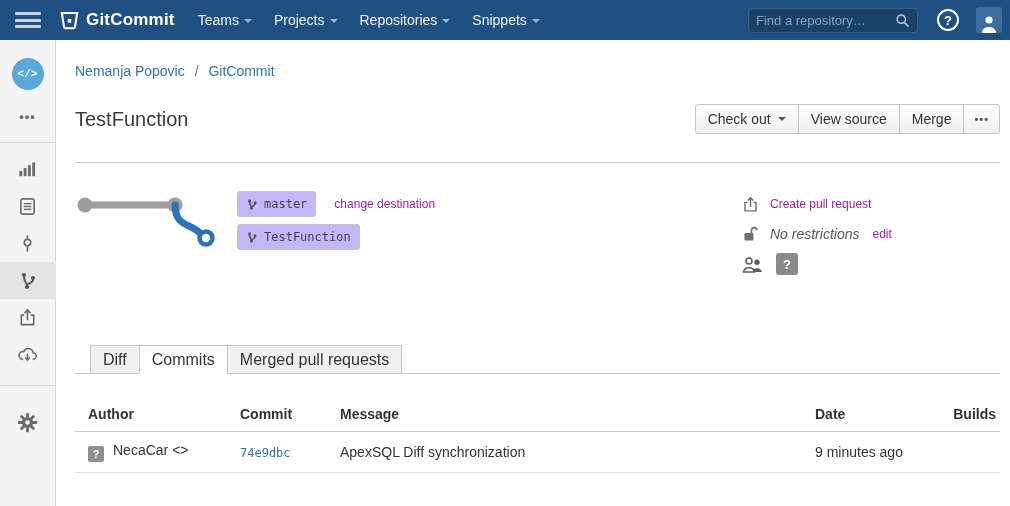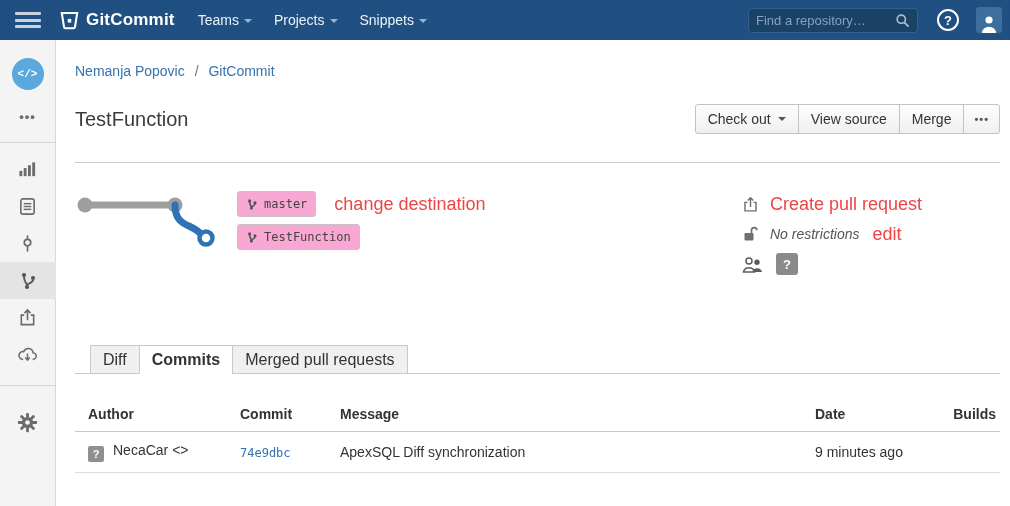"Repositories" div.nav-item { html: none -> <div><span>Repositories</span><span></span></div> }
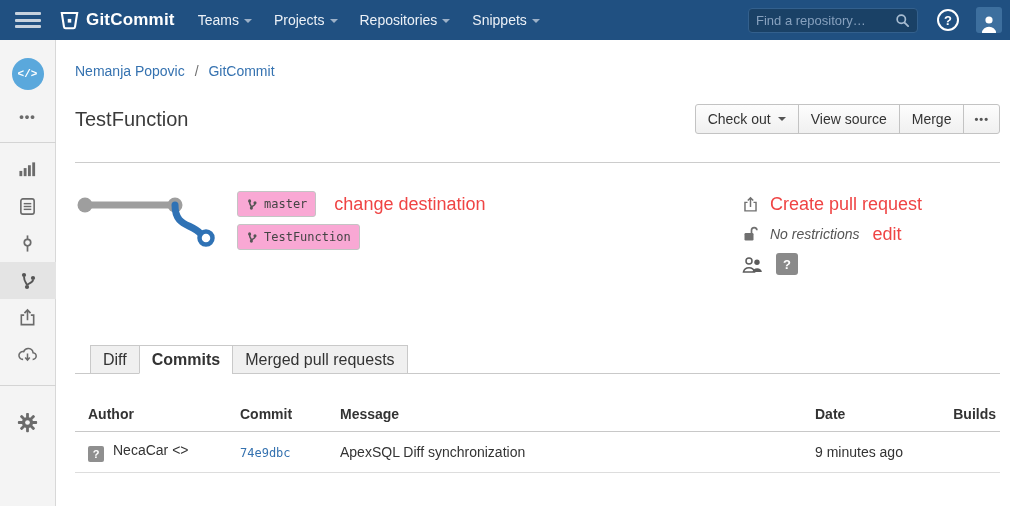"master" .branch-tag { background: #f9a8d4 -> #c4b5fd }
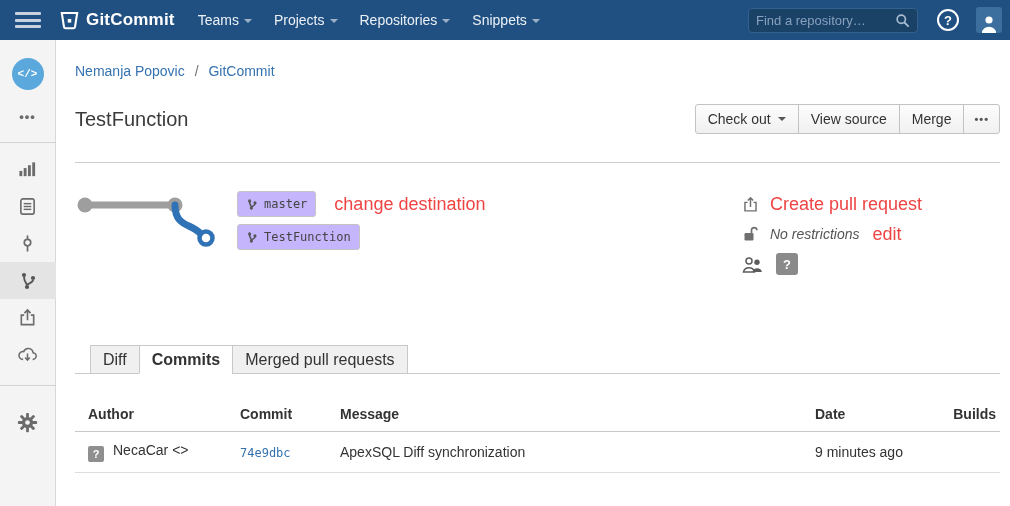"change destination" a.inline-link { color: #ef4444 -> #a21caf; font-size: 18px -> 12px }
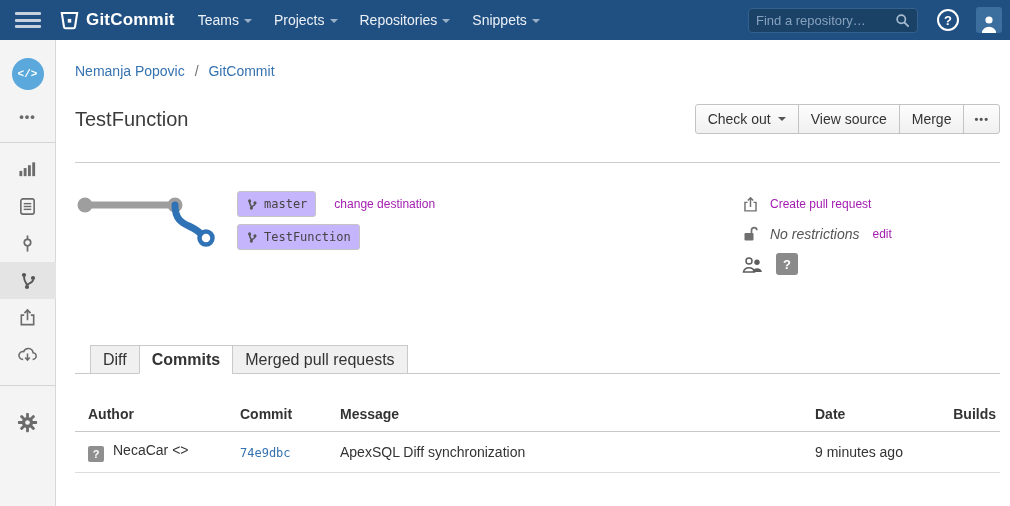"Commits" .tab.active { font-weight: bold -> none }
